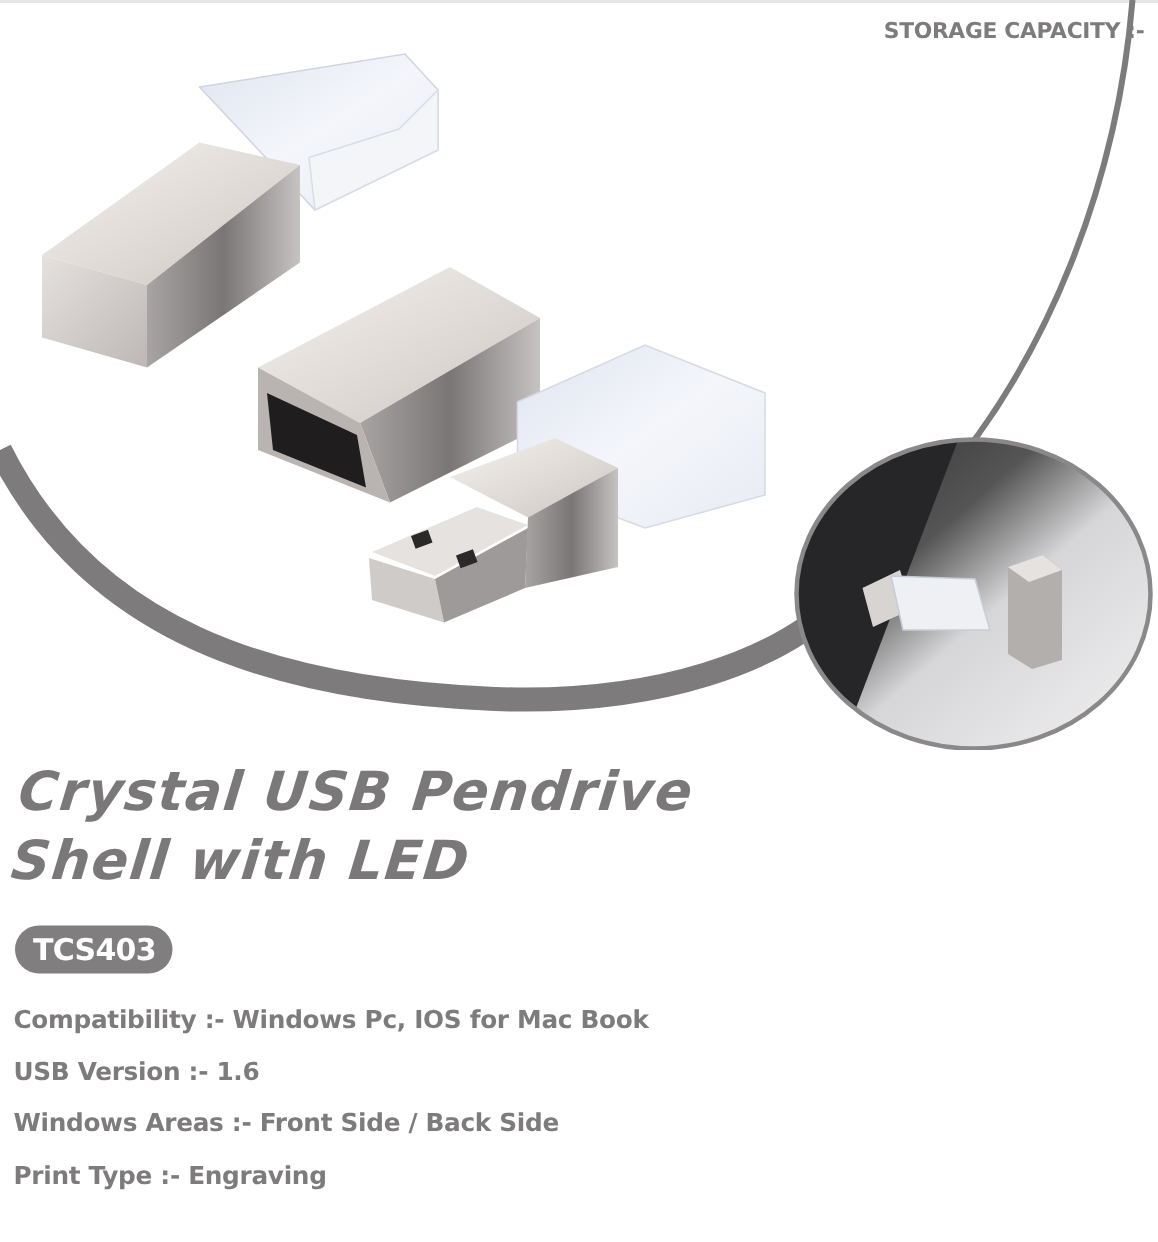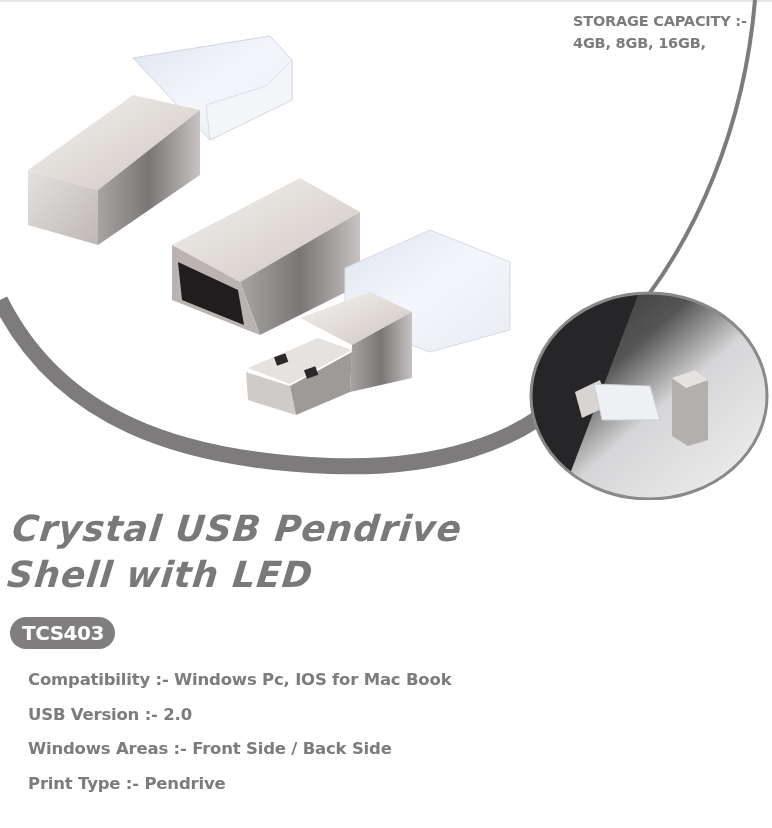"STORAGE CAPACITY :-" .storage { text-align: none -> right }
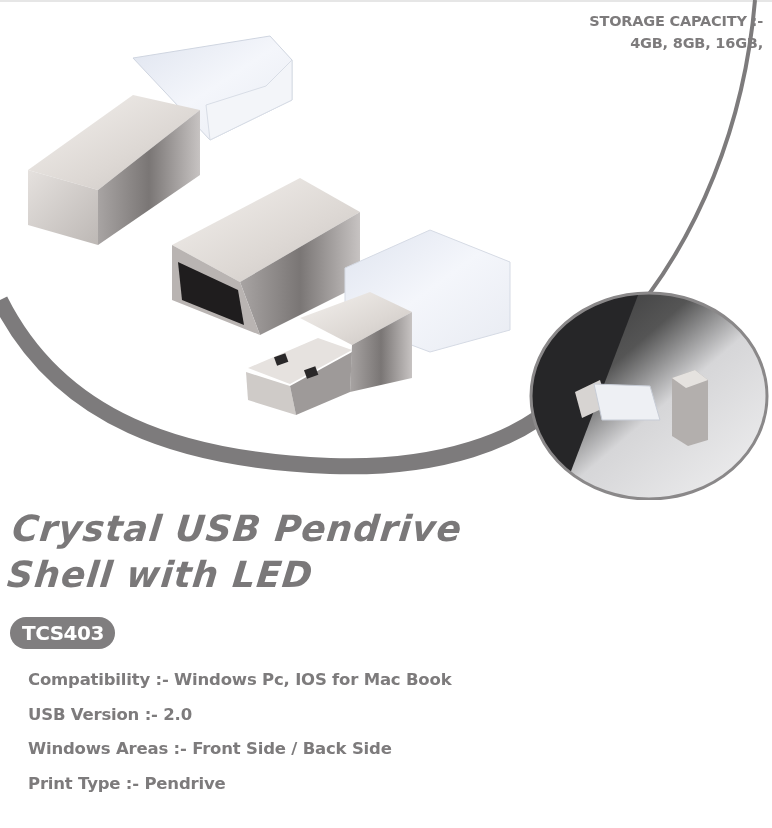"4GB, 8GB, 16GB," div { html: <div>4GB, 8GB, 16GB,</div> -> none }
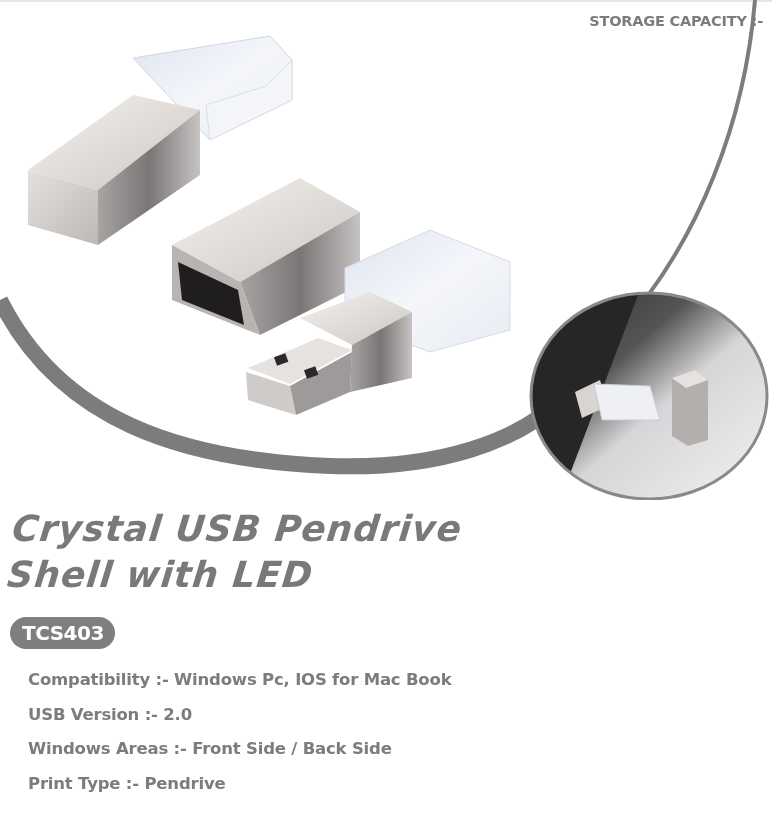"Compatibility :- Windows Pc, IOS" .specs { left: 28px -> 9px }
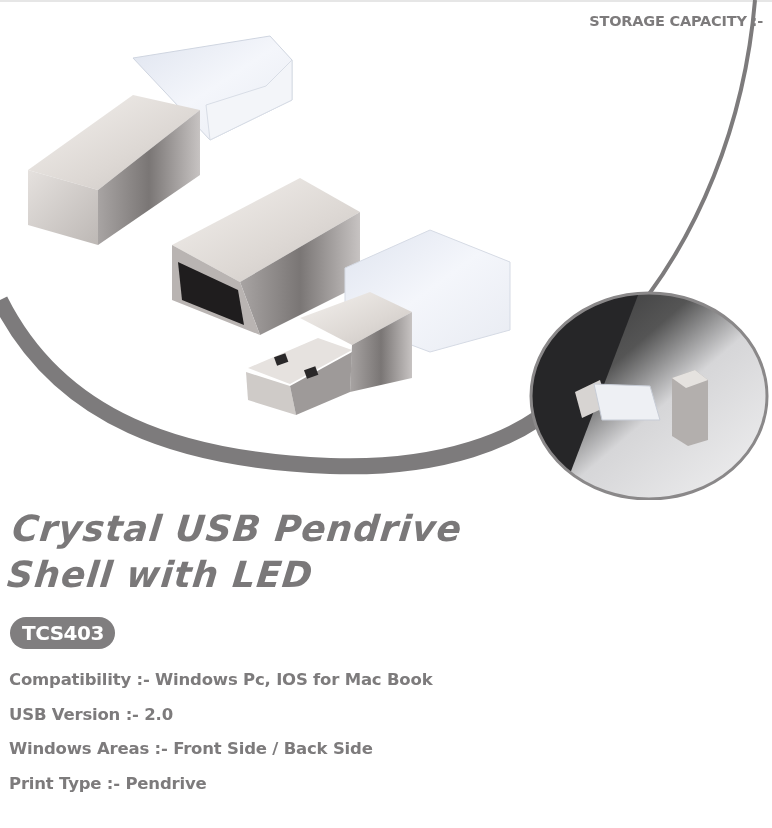"USB Version :- 2.0" div.spec { text: 2.0 -> 1.6 }
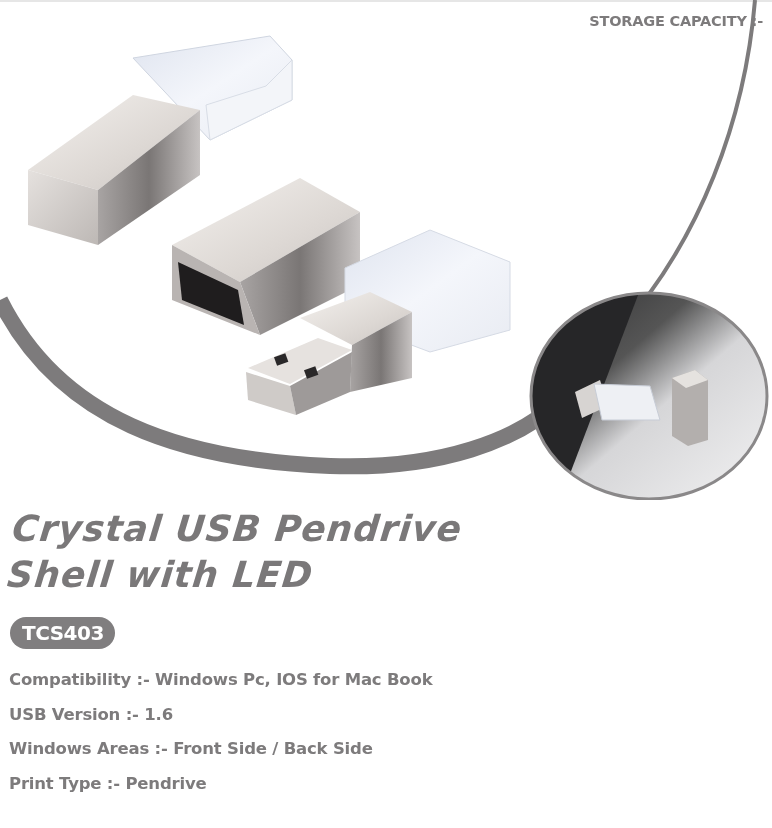"Print Type :- Pendrive" div.spec { text: Pendrive -> Engraving }
